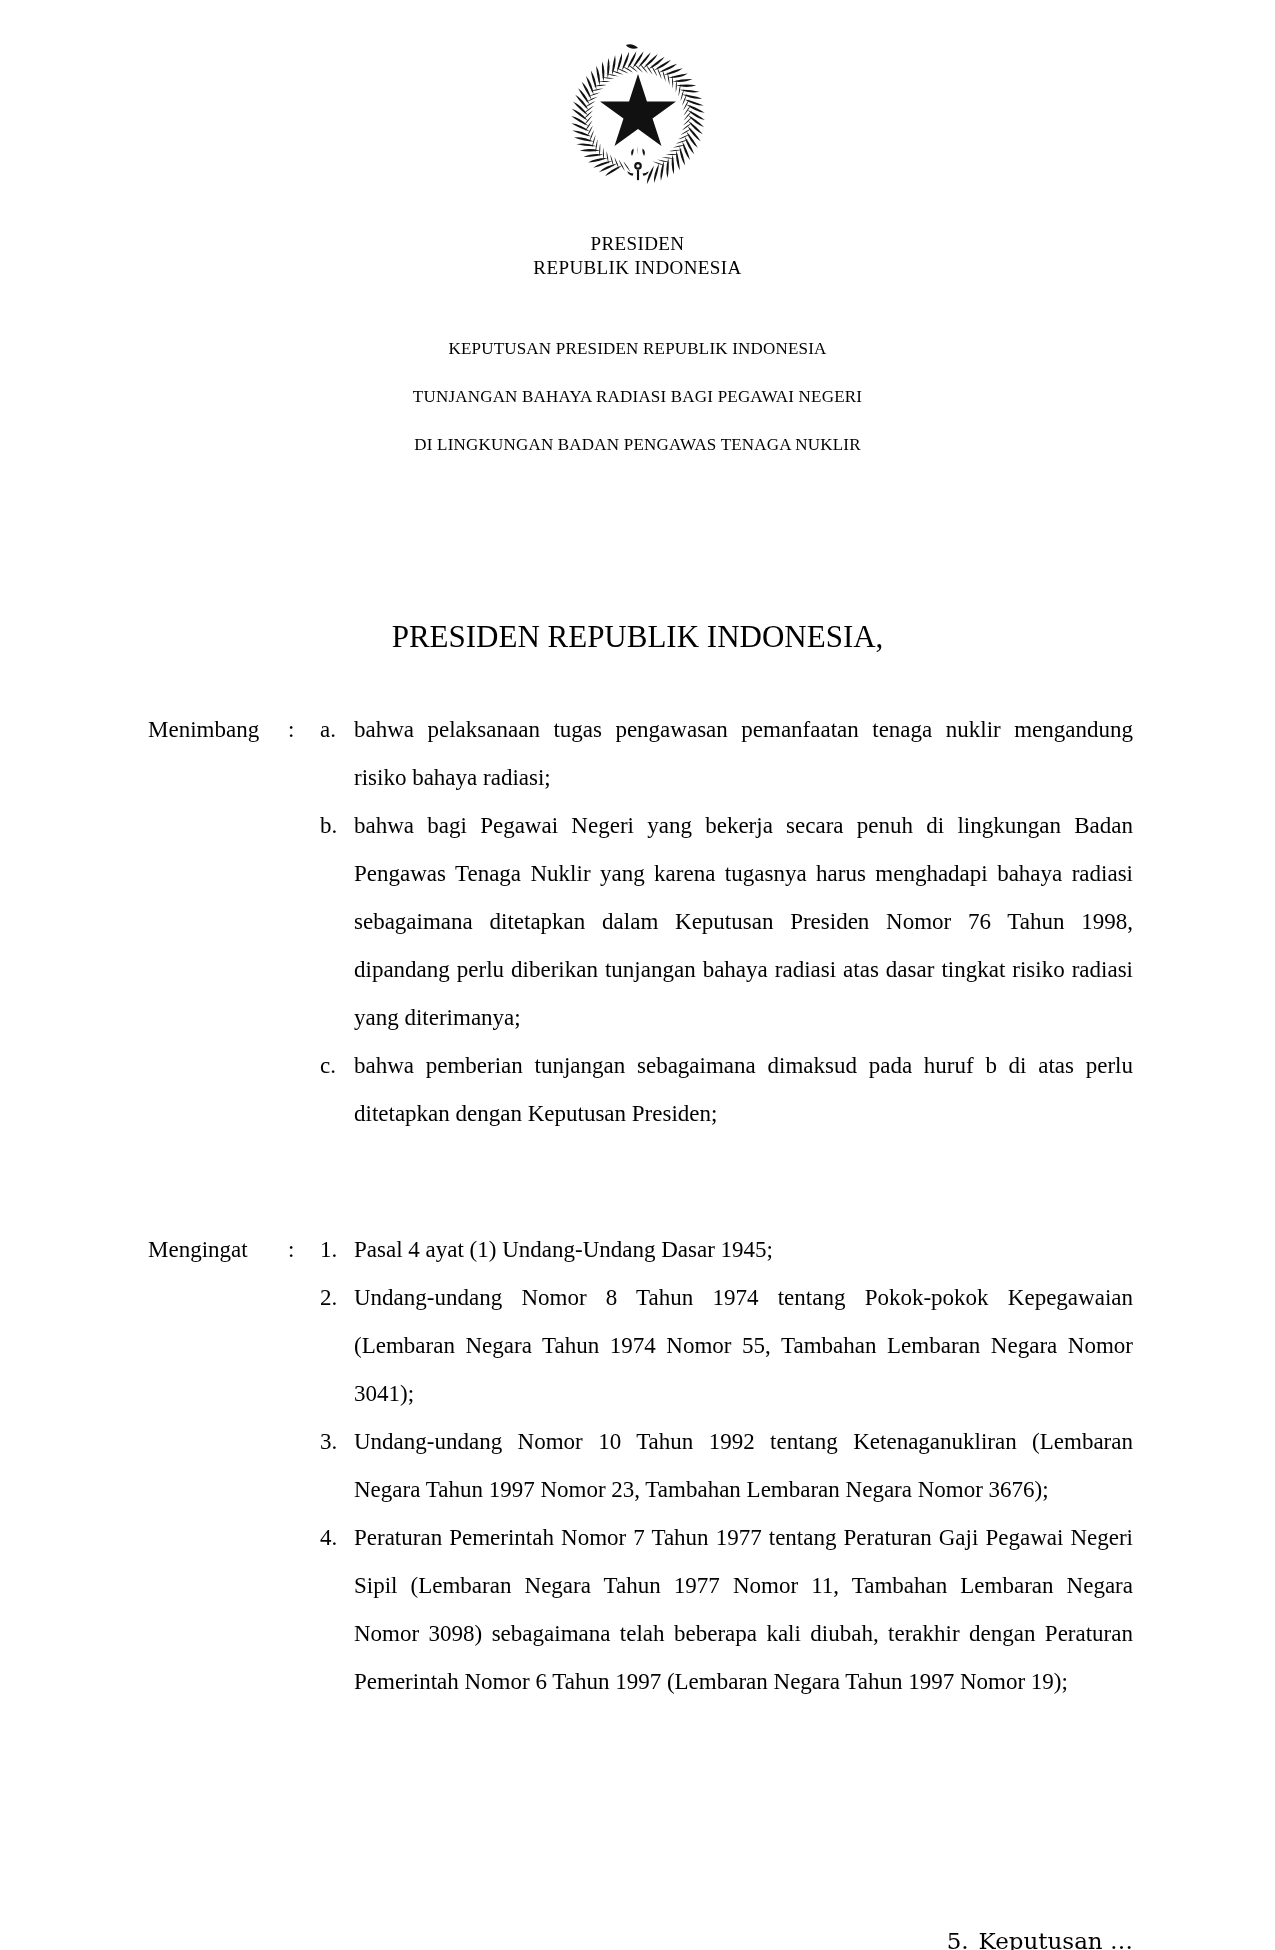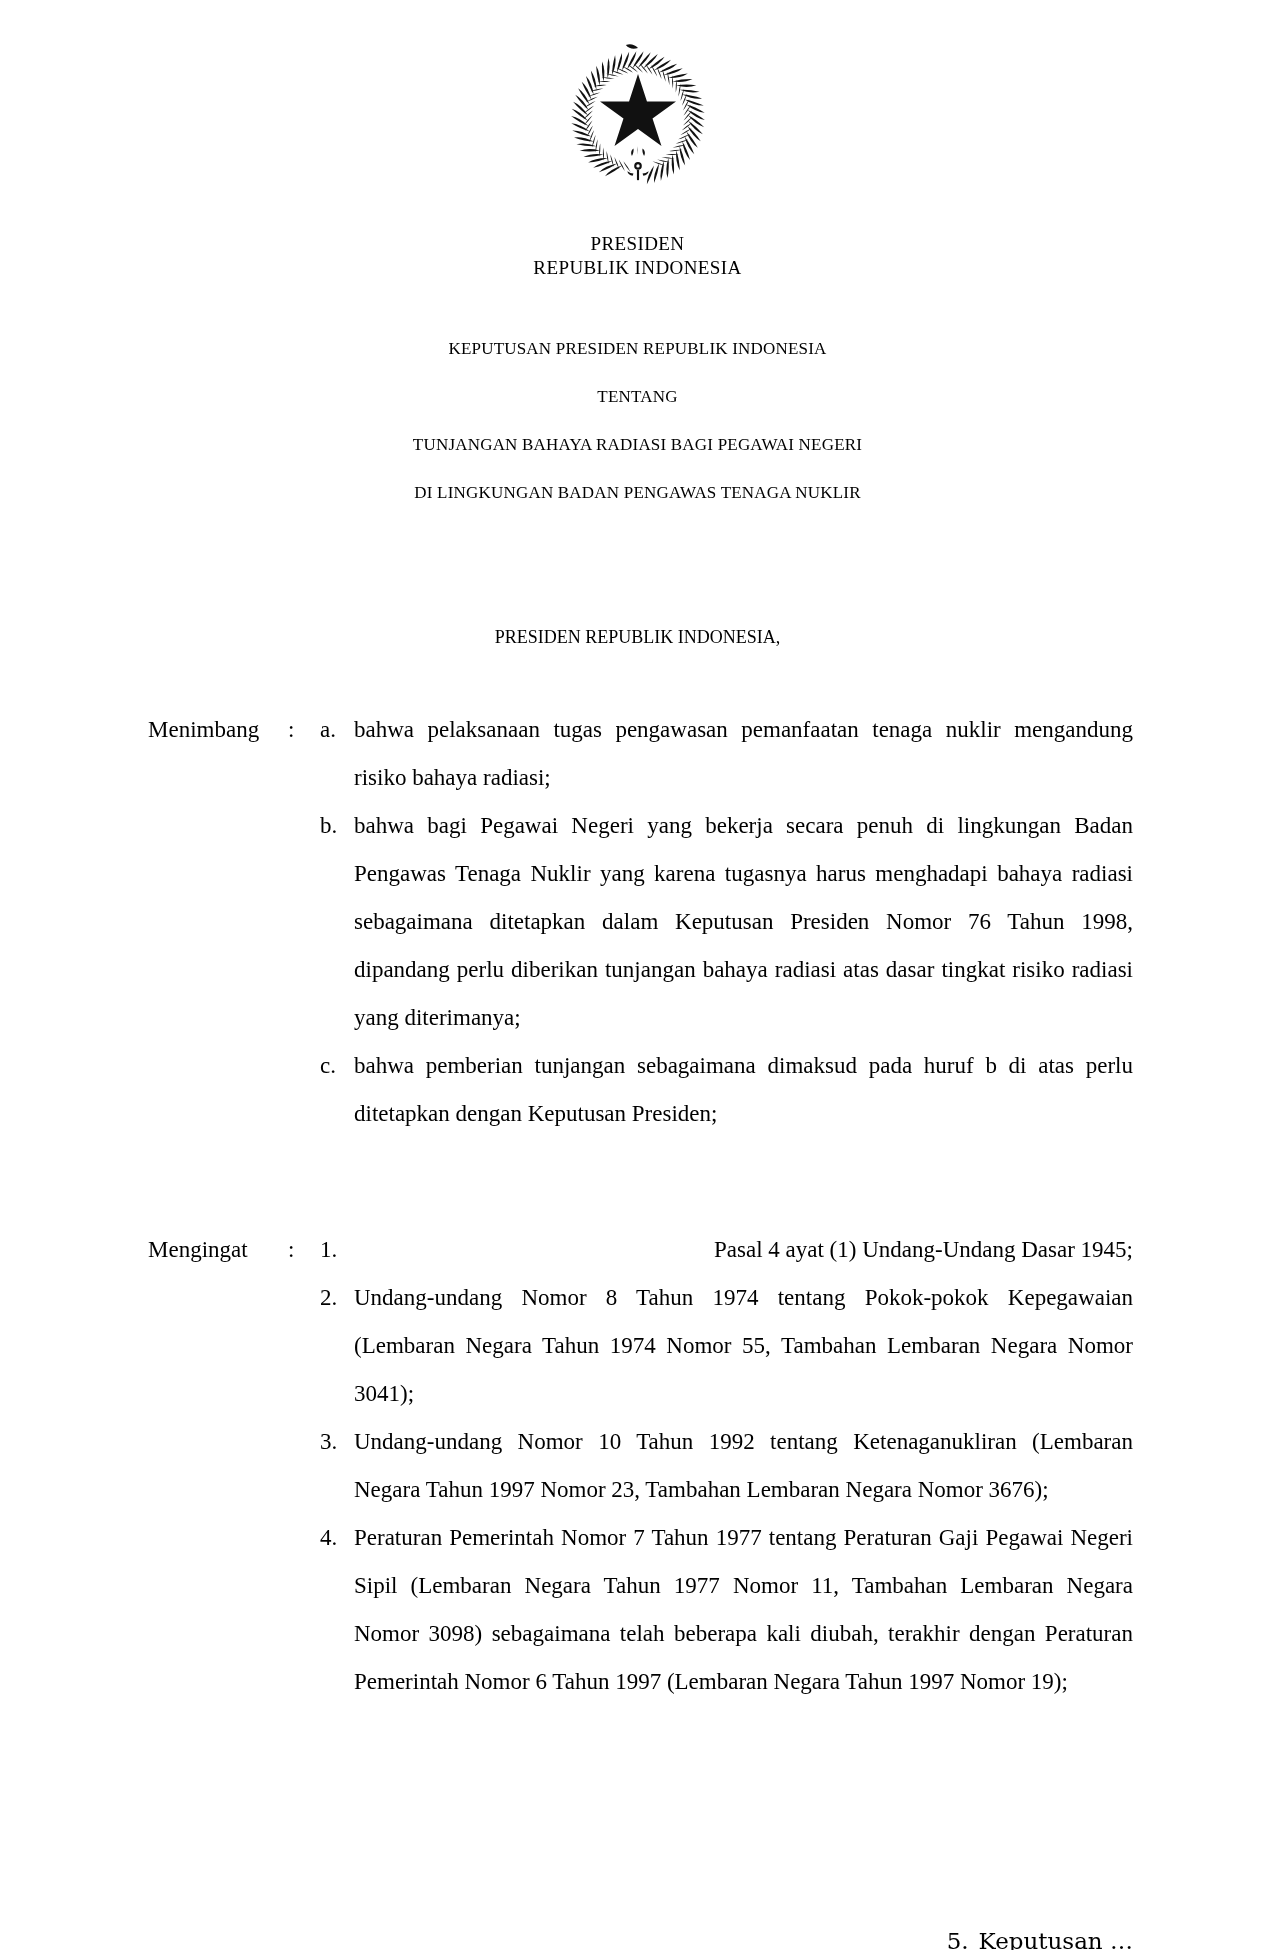"TENTANG" span.tline { html: <span>TENTANG</span> -> none }
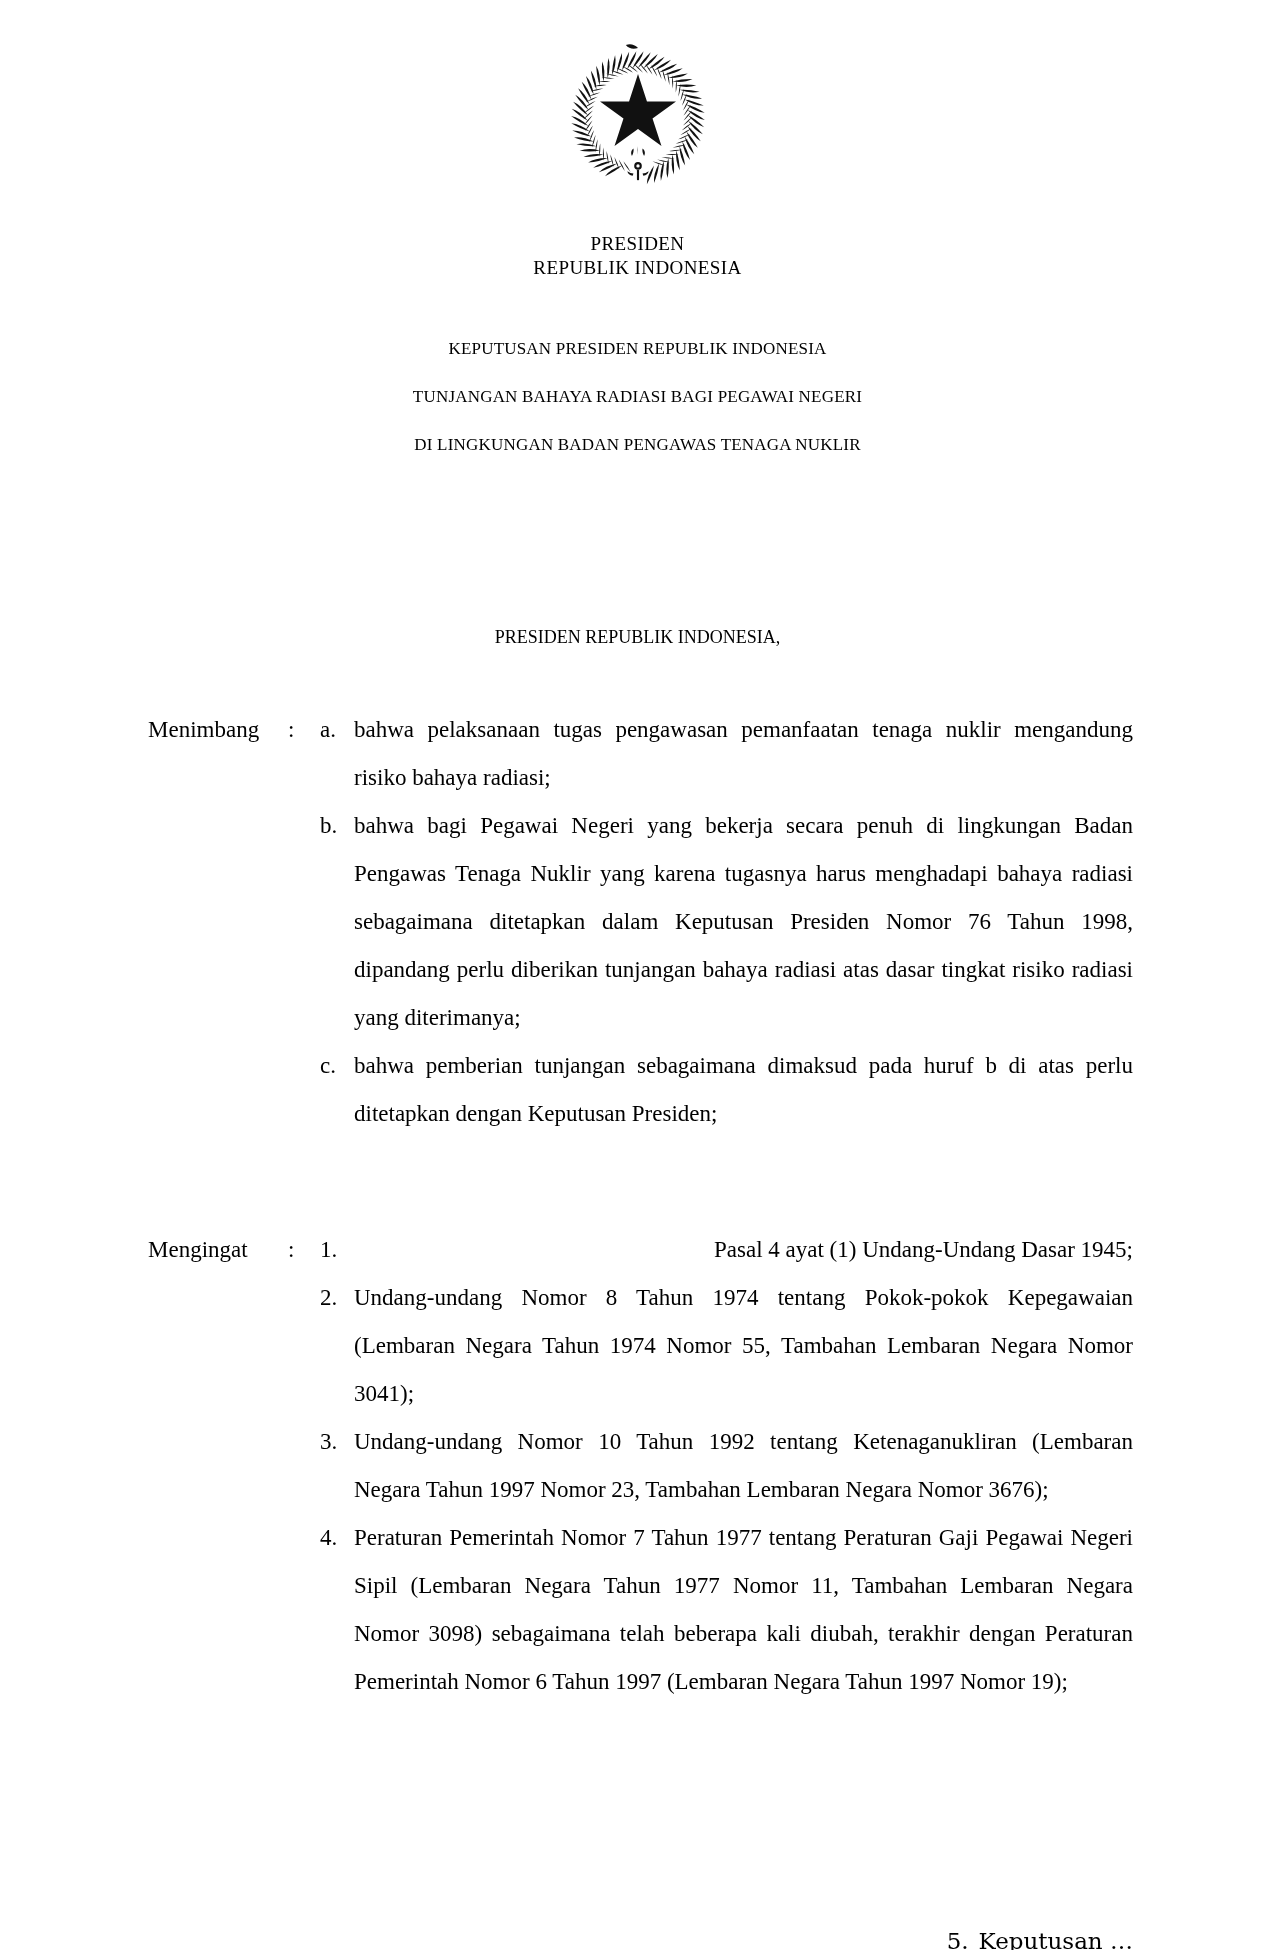"PRESIDEN REPUBLIK INDONESIA," .salutation { font-size: 18px -> 31px }
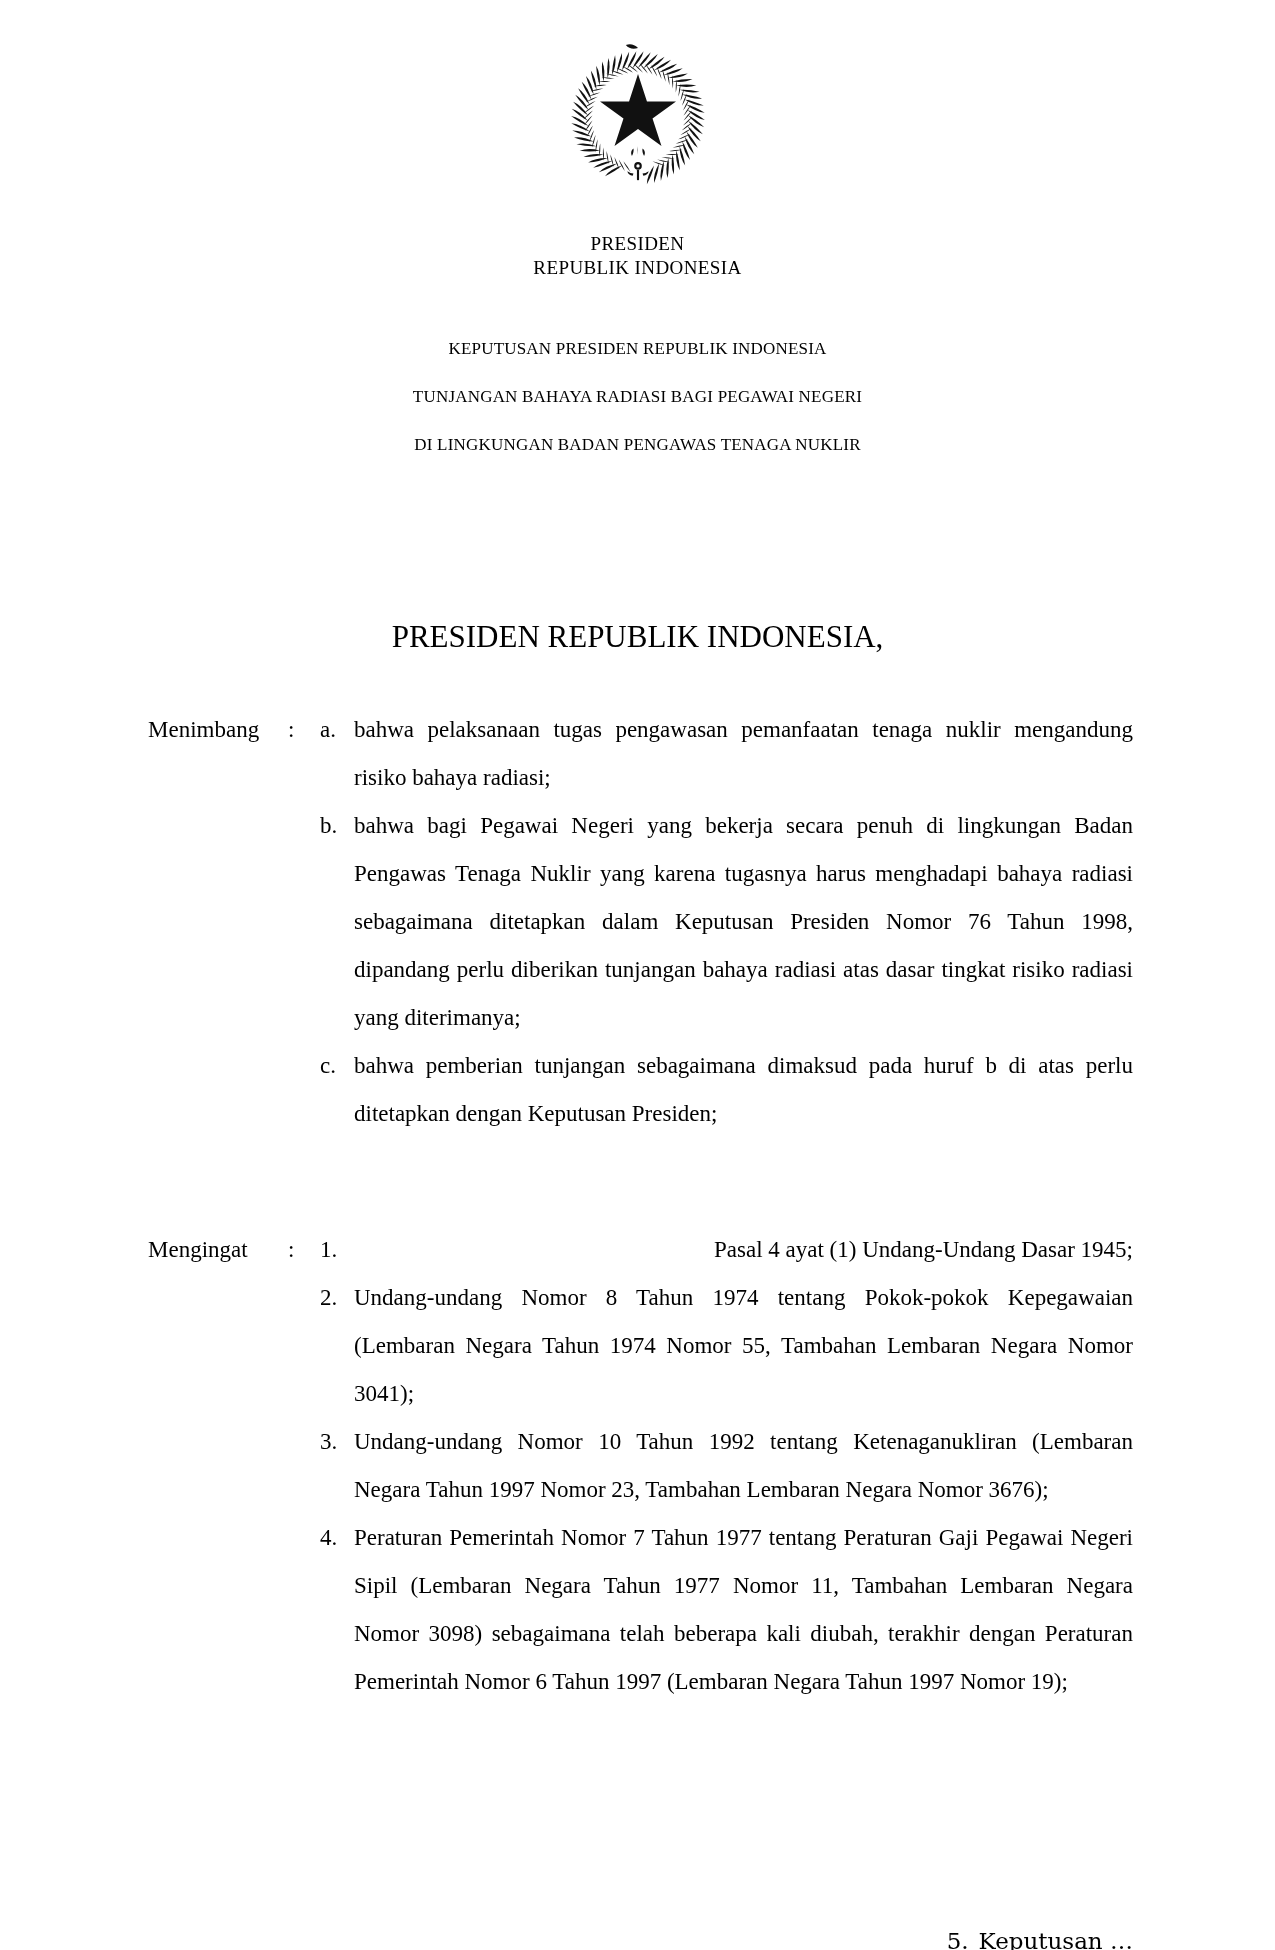"Pasal 4 ayat (1) Undang-Undang" .item-text.nojust { text-align: right -> left }
